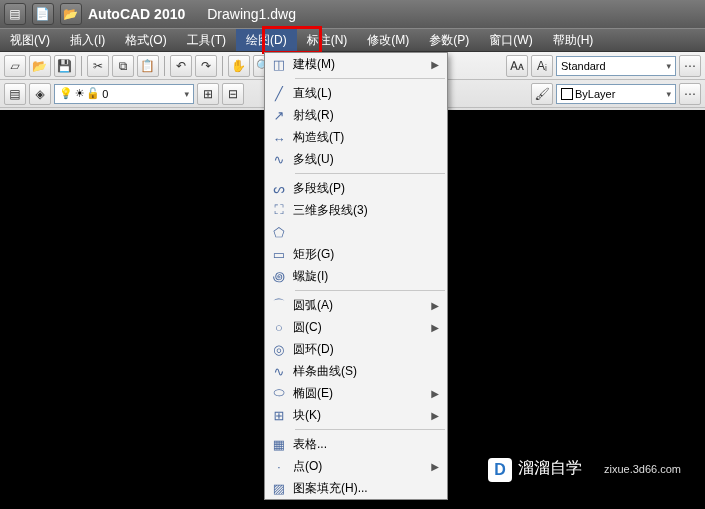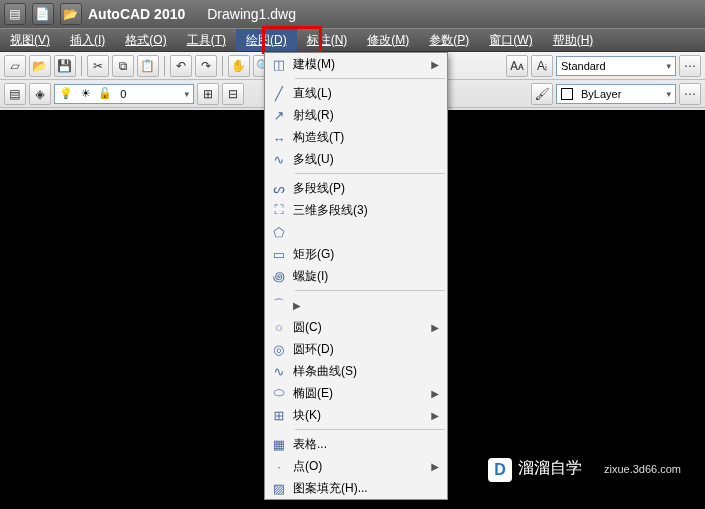"视图(V)" .menubar { text-decoration: underline -> none }
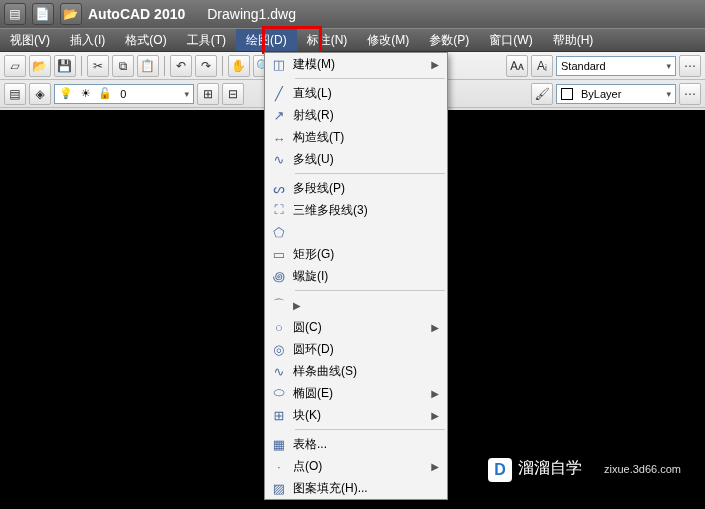"Standard" .combo { gap: 8px -> 2px }
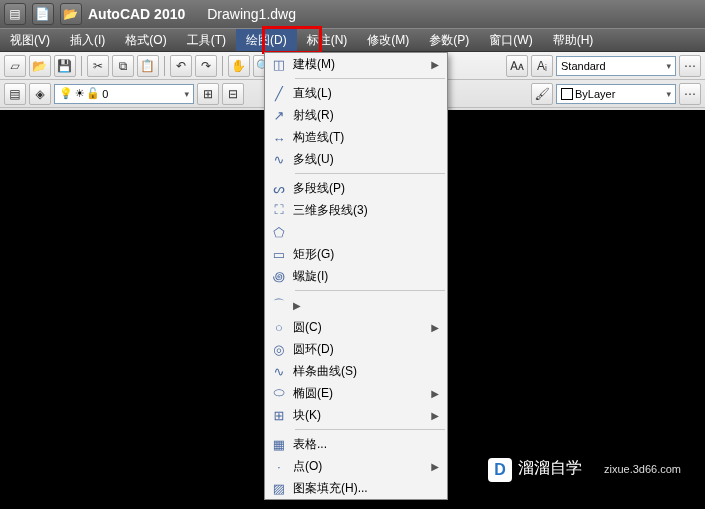"圆弧(A)" span.lbl { html: none -> <span>圆弧(A)</span> }
